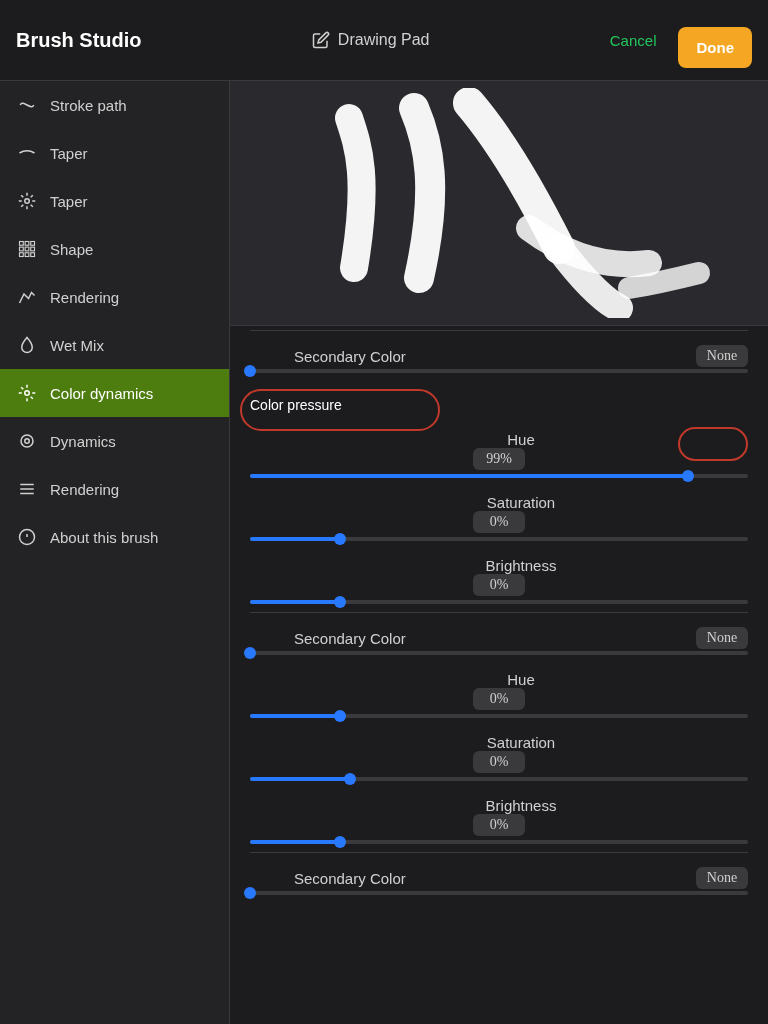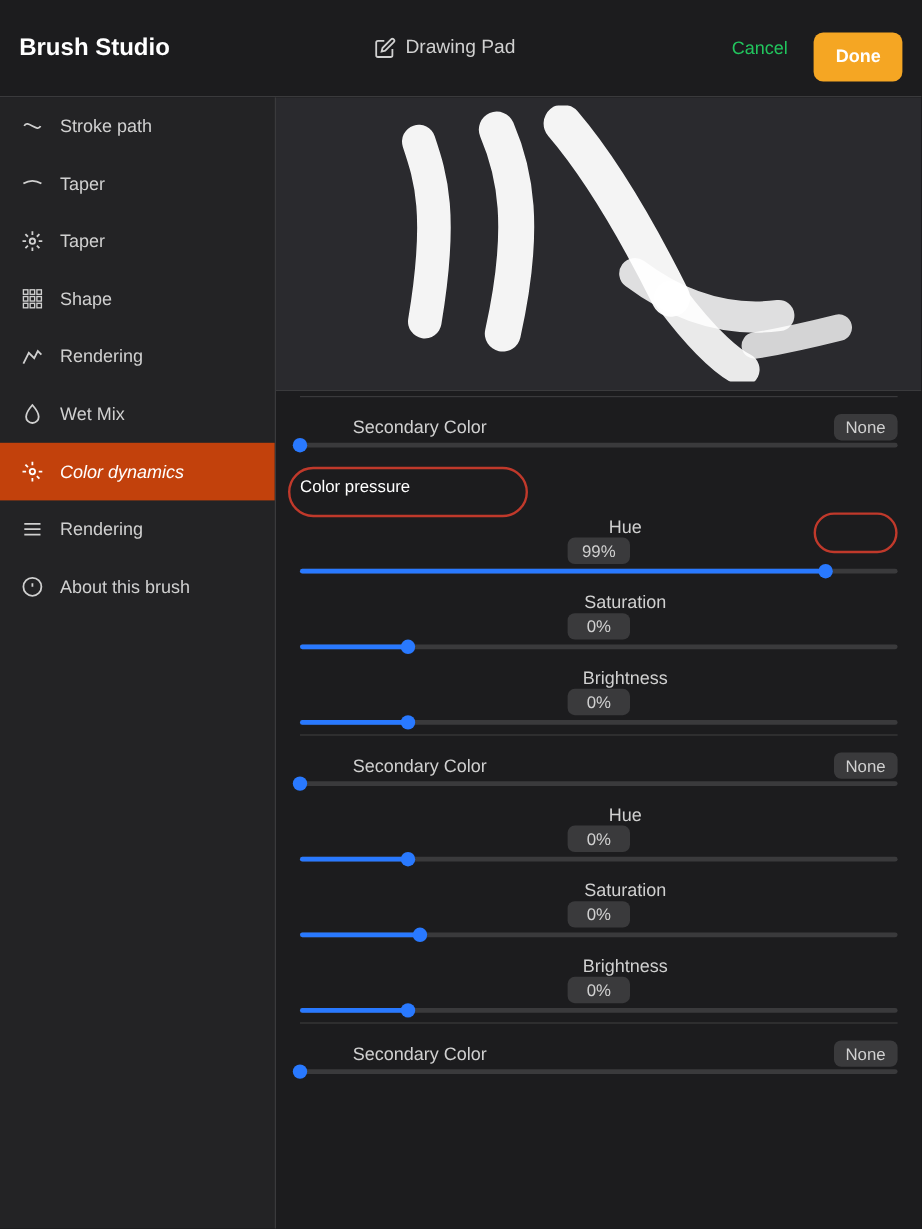"None" .setting-value { font-family: none -> Liberation Serif, serif }
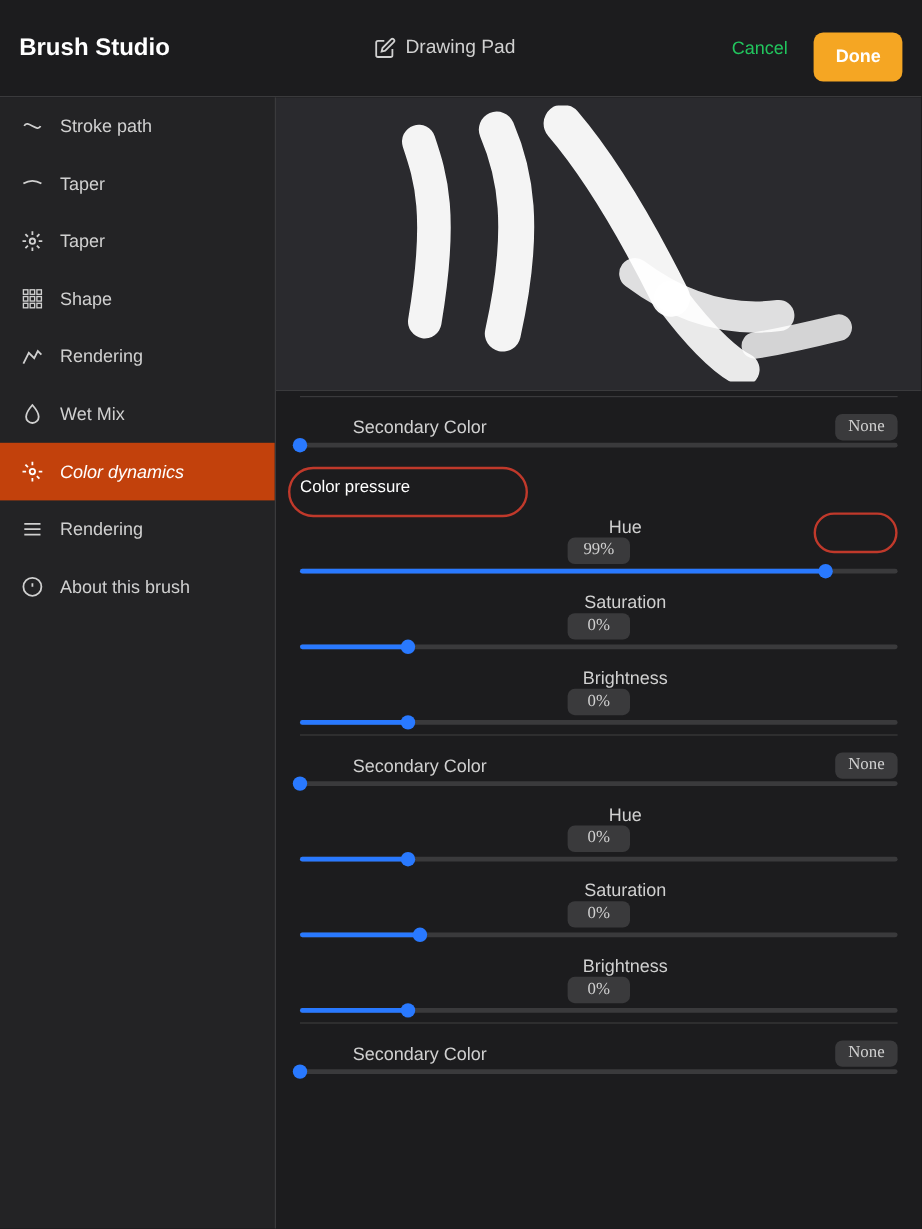"Color dynamics" .sidebar-item.active { background: #c2410c -> #4d7c0f; font-style: italic -> none }
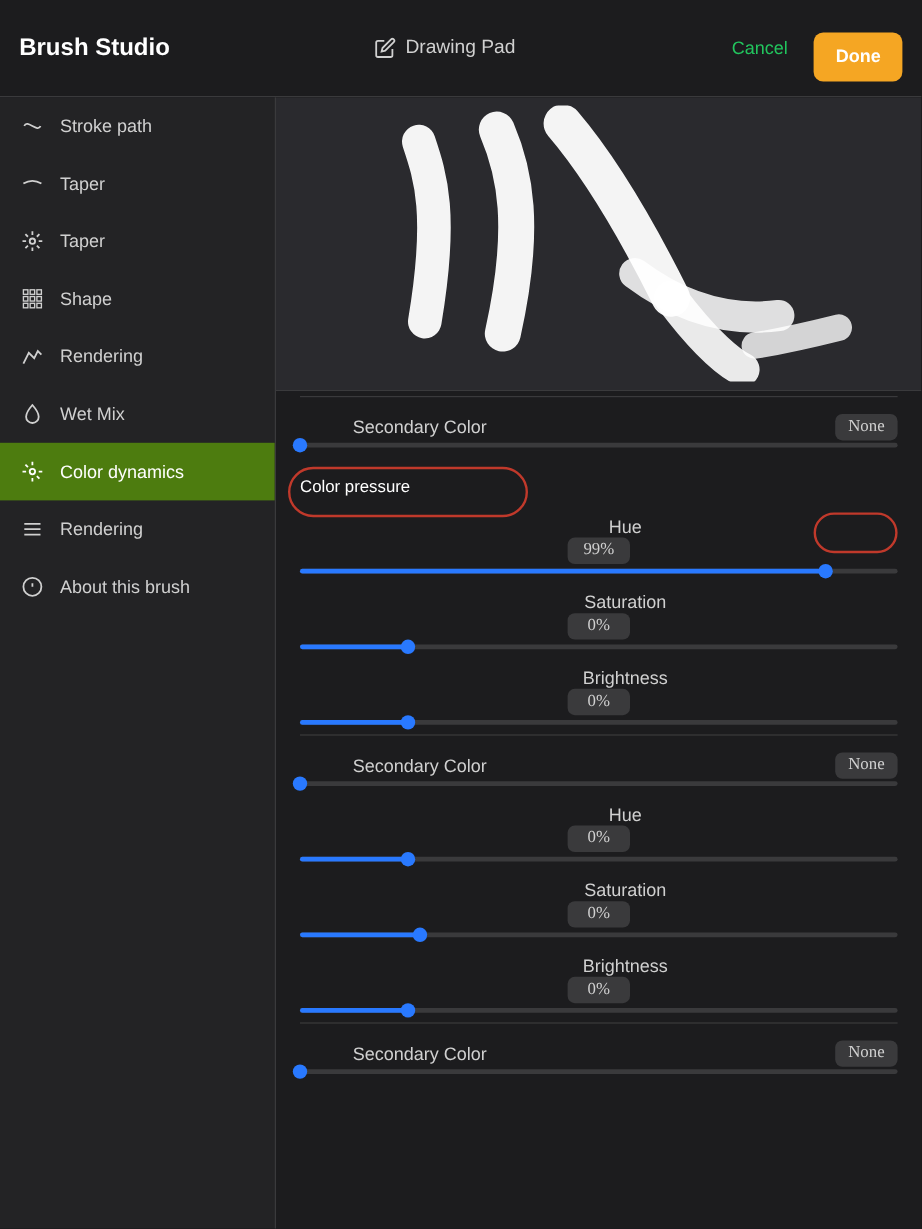"Dynamics" div.sidebar-item { html: none -> <div> <div> <svg> <circle></circle> <circle></circle> </svg> </div> <span>Dynamics</span> </div> }
